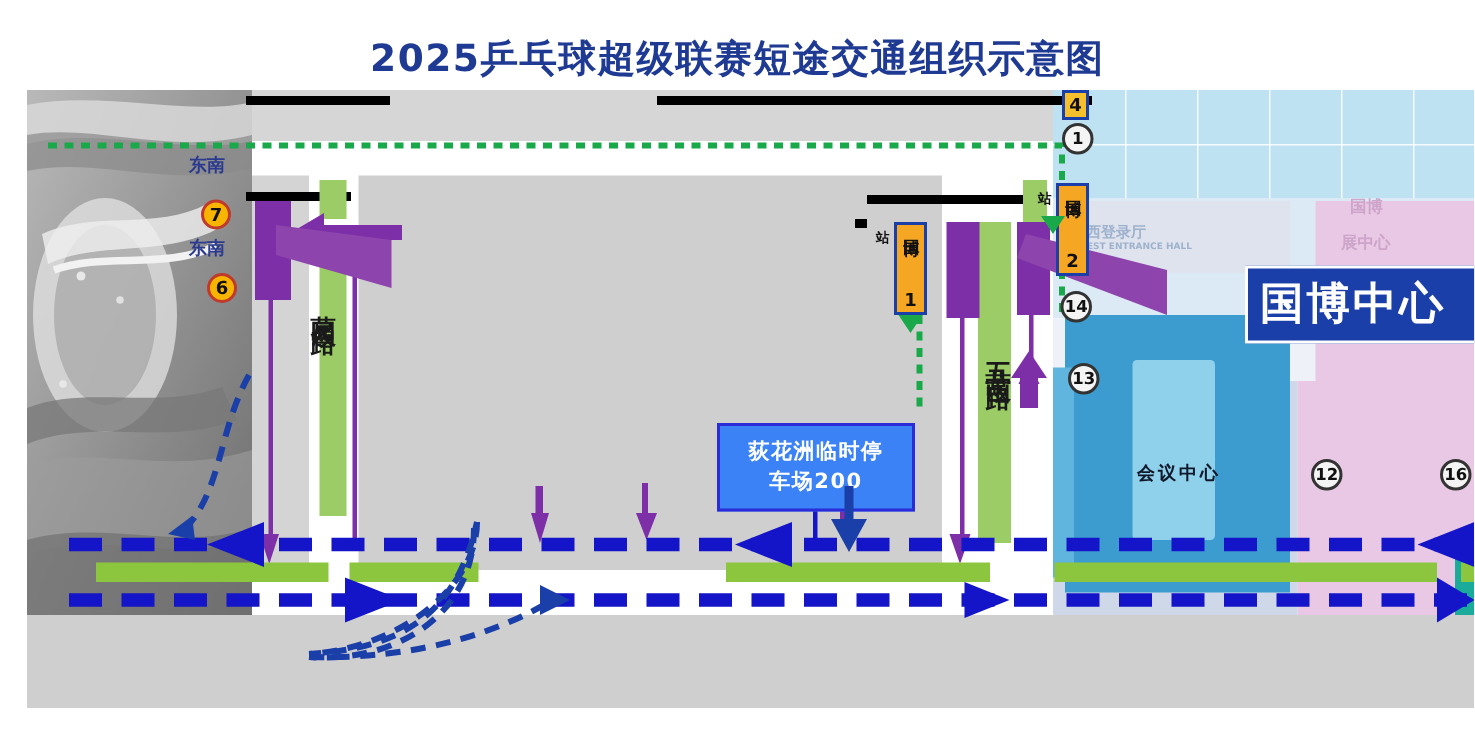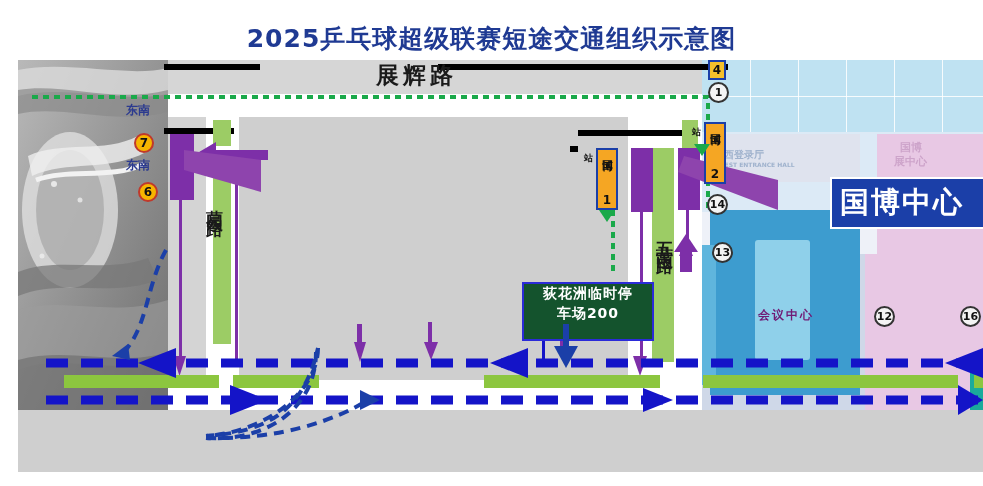"展辉路" div.hname { html: <div>展辉路</div> -> none }
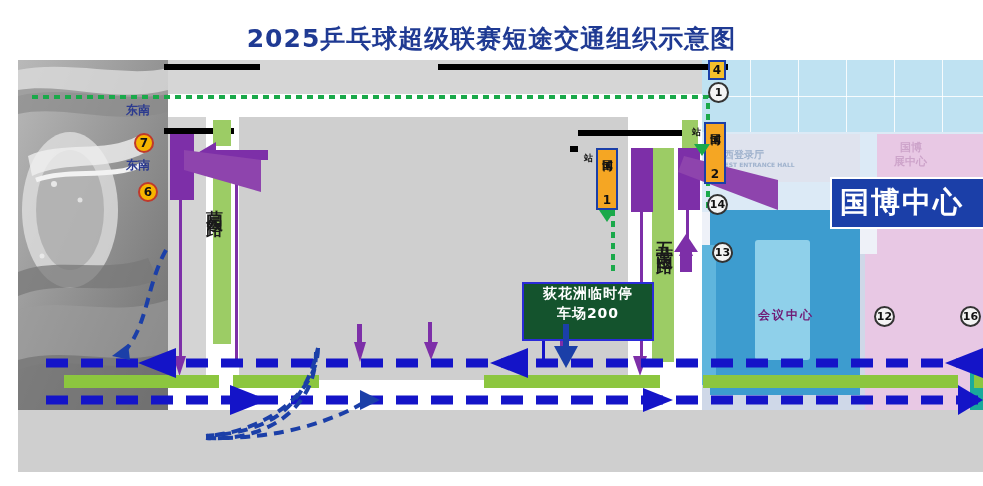"国博" div.venue-faint { top: 80px -> 70px }
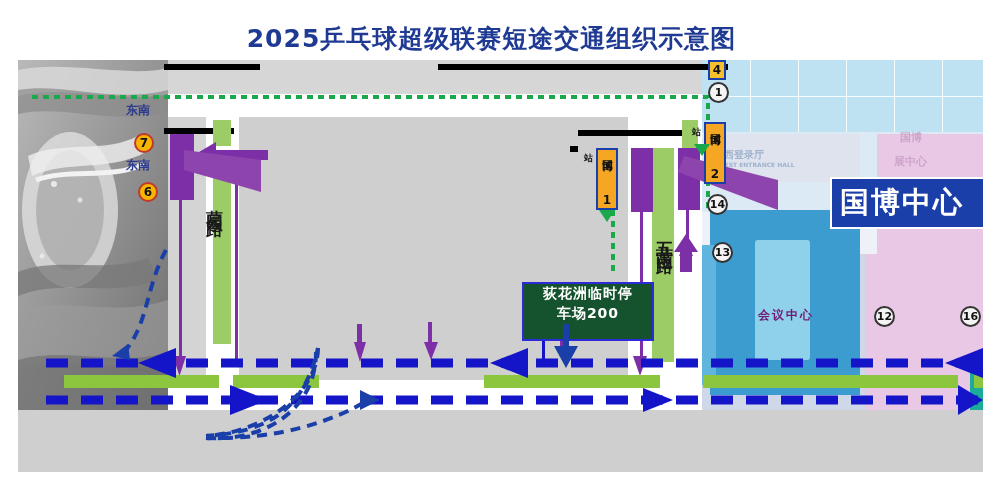"荻花洲临时停" .bluebox { background: #14532d -> #3b82f6; justify-content: none -> center; margin-left: 44px -> none }
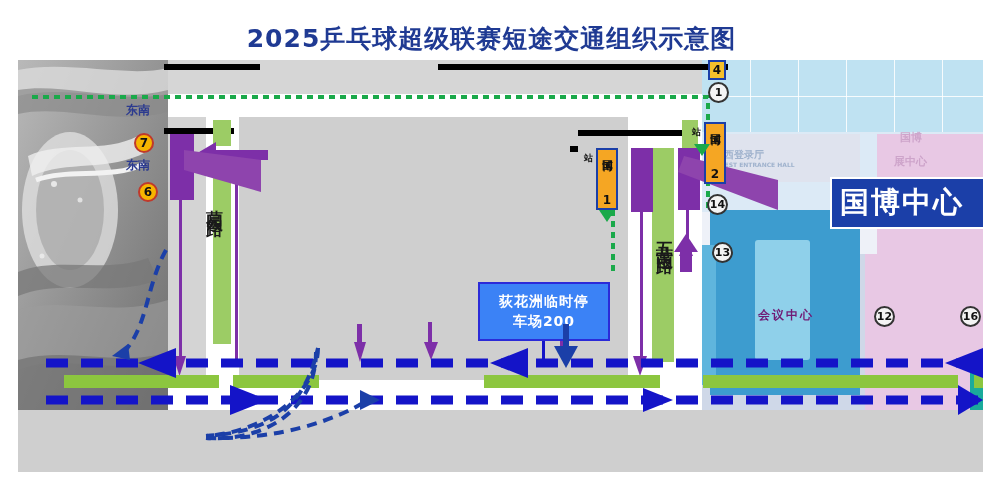"会议中心" .venue-label { color: #701a75 -> #0f172a }
